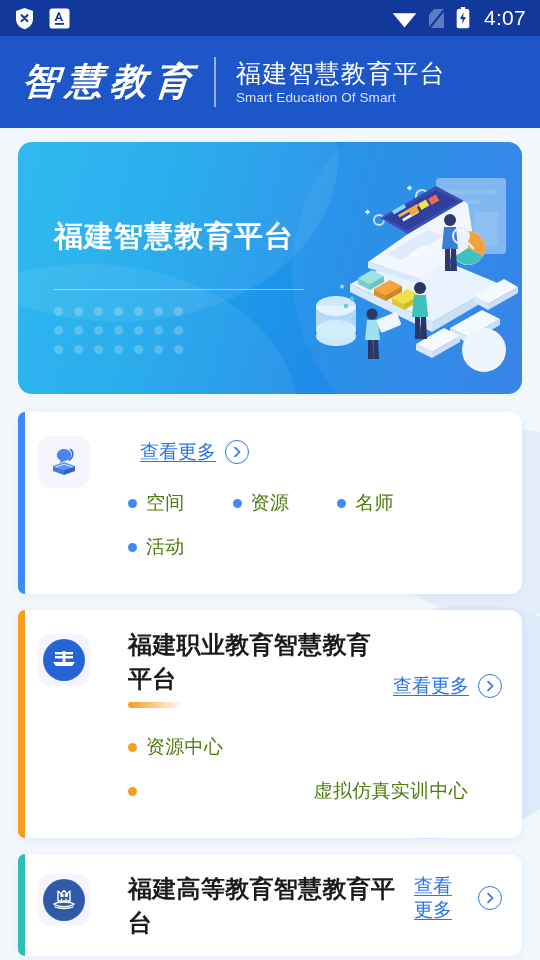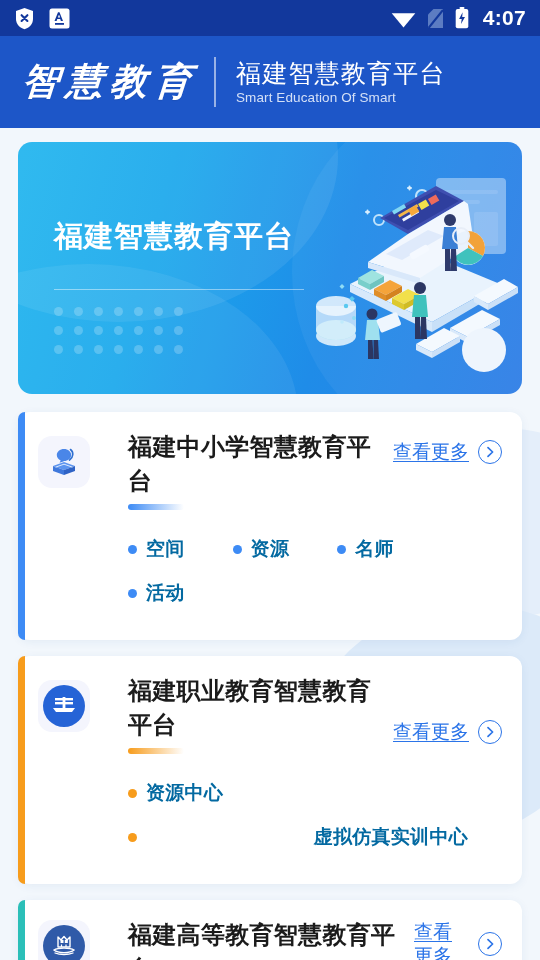"4:07" .sb-time { font-weight: 700 -> 400 }
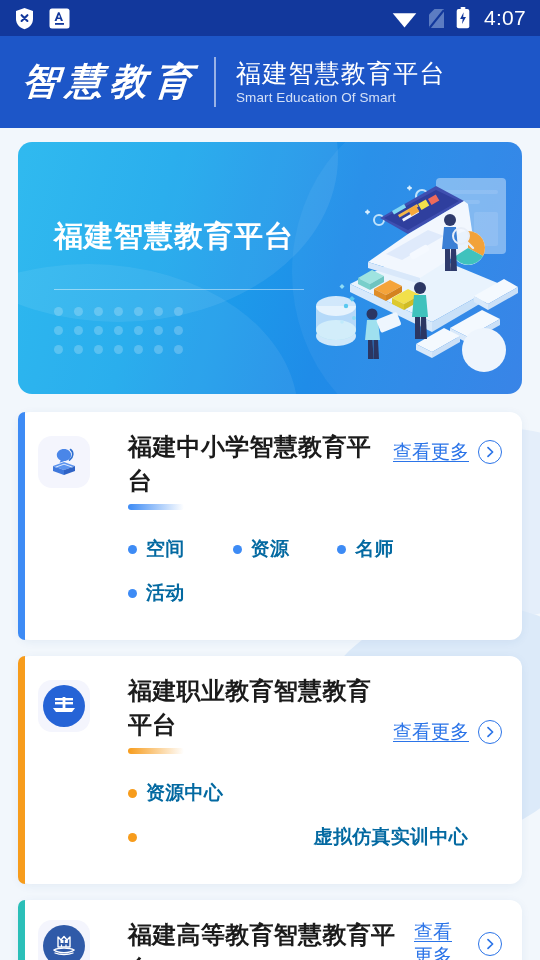"福建中小学智慧教育平台" div.card-title-wrap { html: <div> <div>福建中小学智慧教育平台</div> <div></div> </div> -> none }
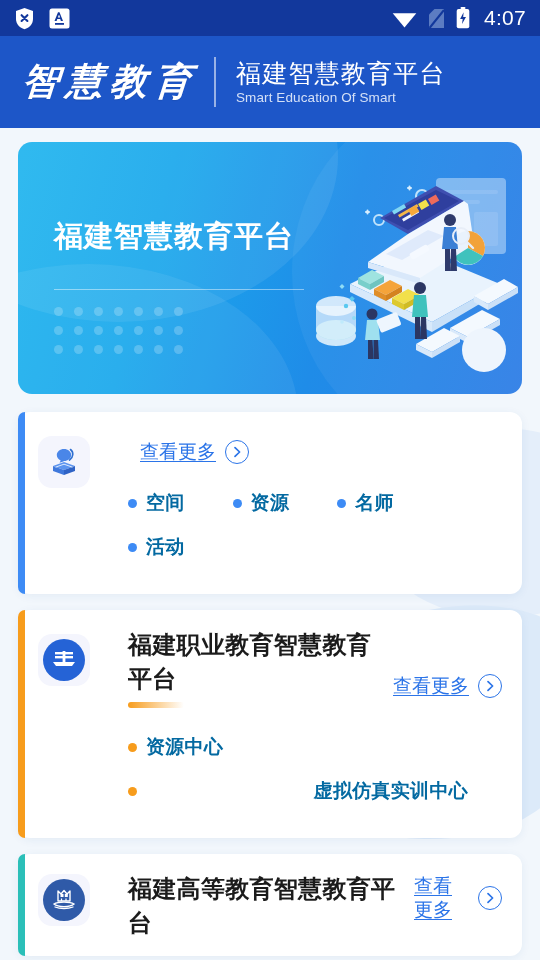"空间" .tag span { color: #0369a1 -> #4d7c0f; font-weight: bold -> none }
